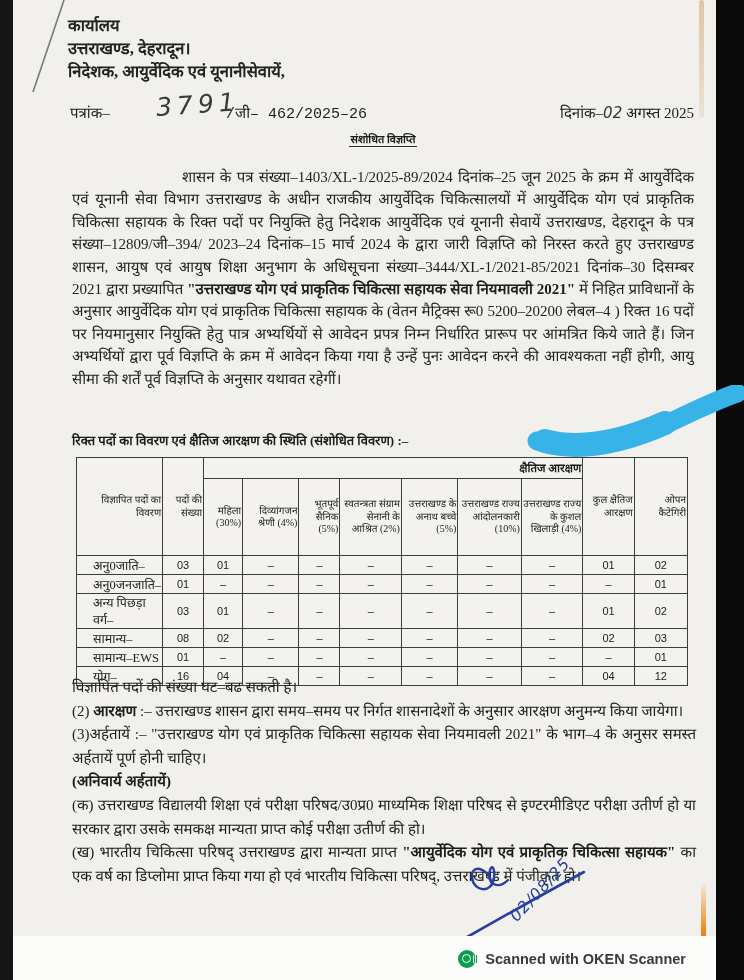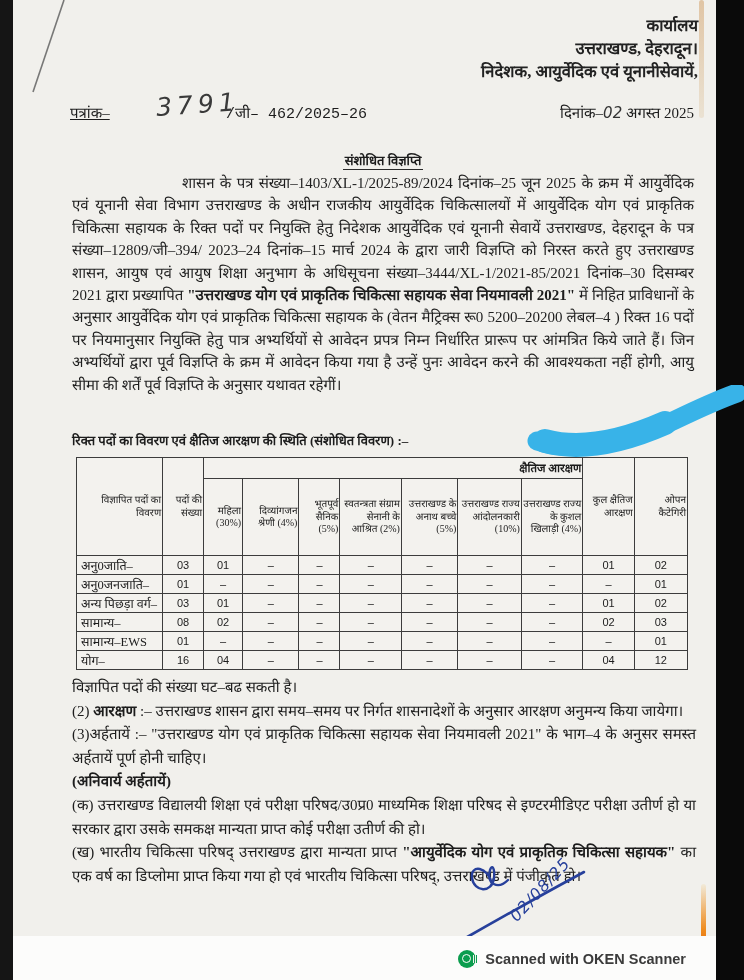"कार्यालय" .office-header { text-align: right -> left }
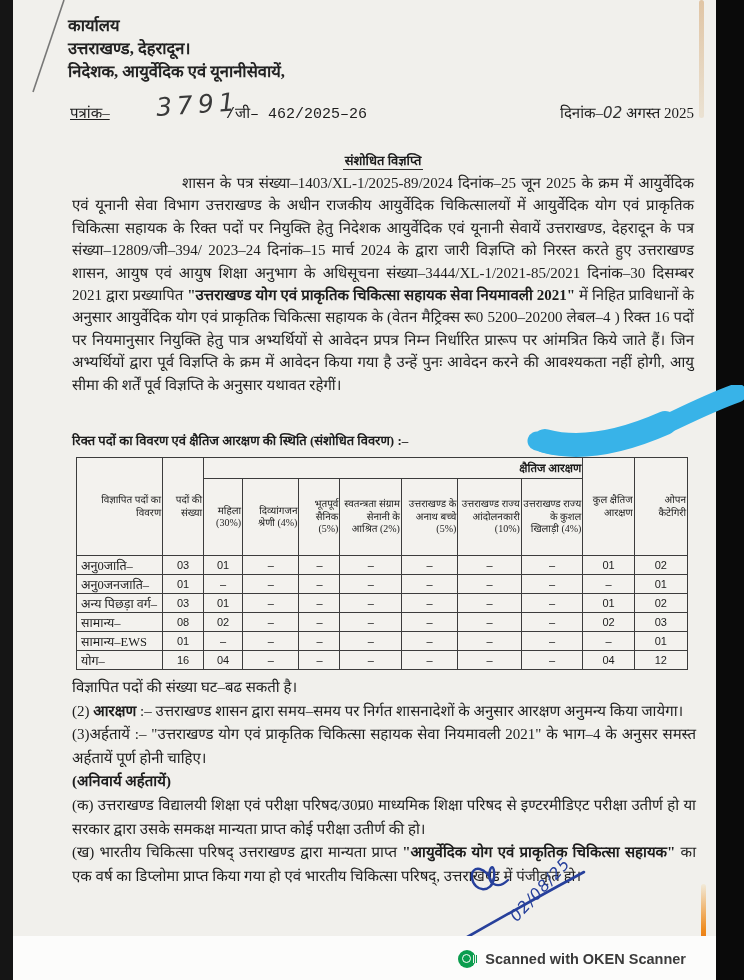"पत्रांक–" .ref-label { text-decoration: underline -> none }
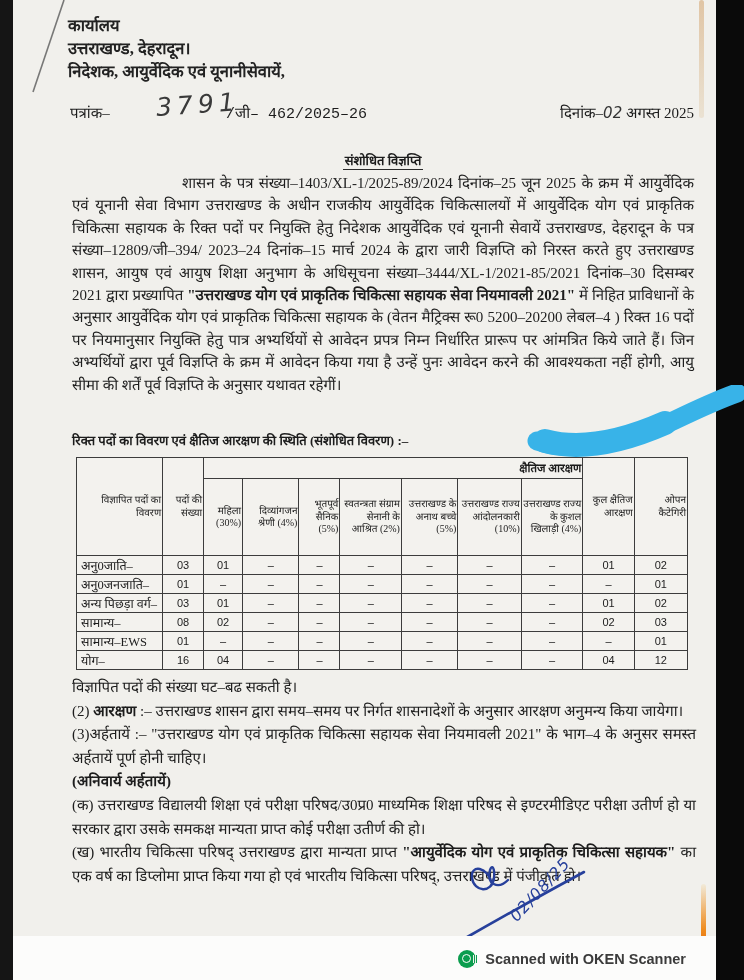"संशोधित विज्ञप्ति" .doc-title { font-size: 13px -> 11px; margin-top: 20px -> none }
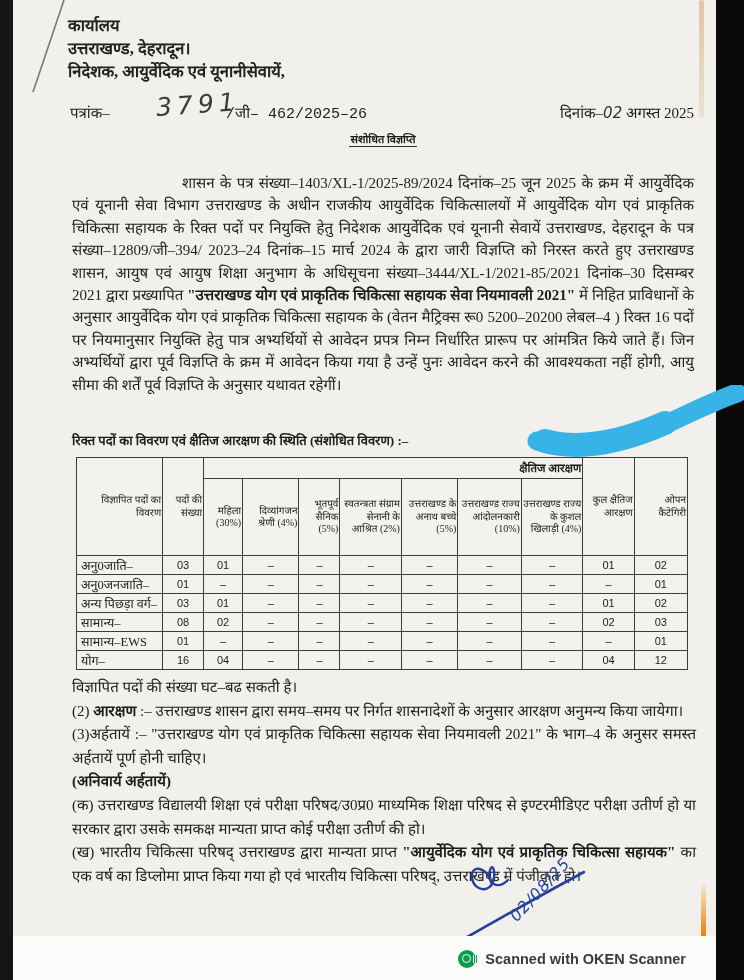"शासन के पत्र" .para1 { top: 172px -> 166px }
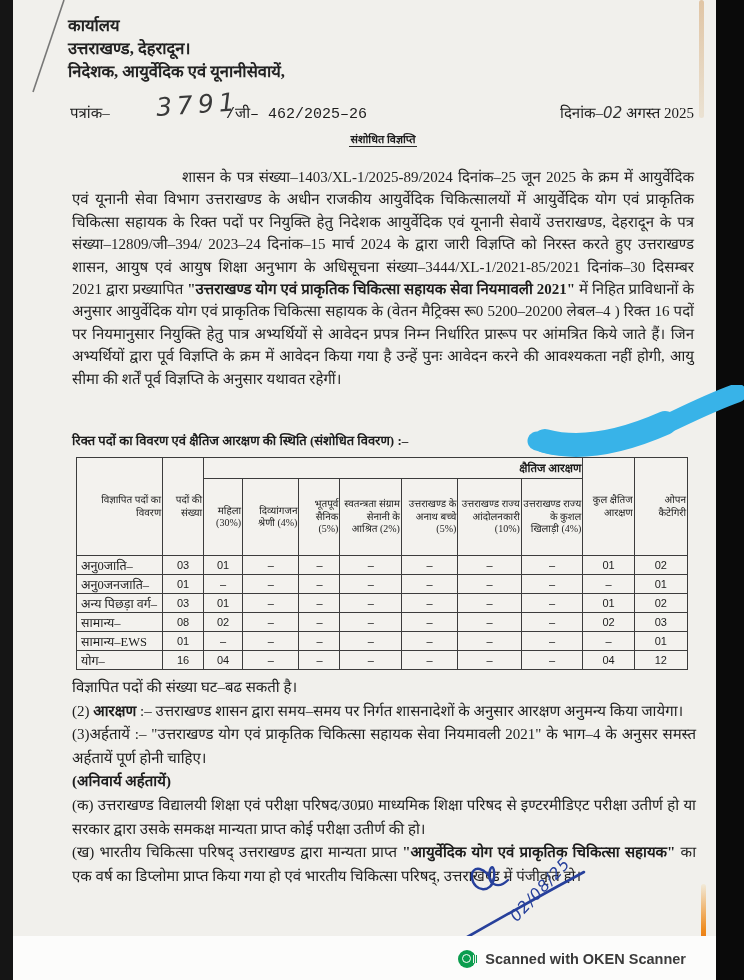"अनु0जाति–" .vac-table td.desc { padding-left: 4px -> 16px }
